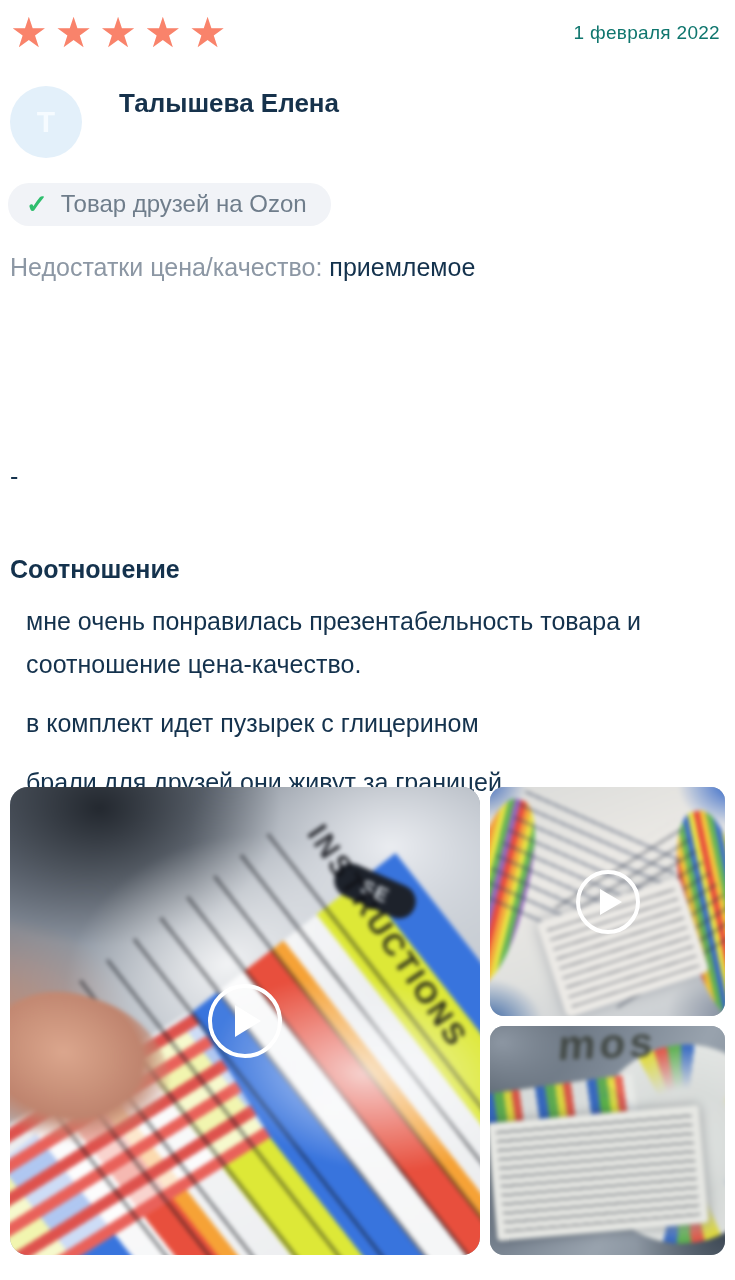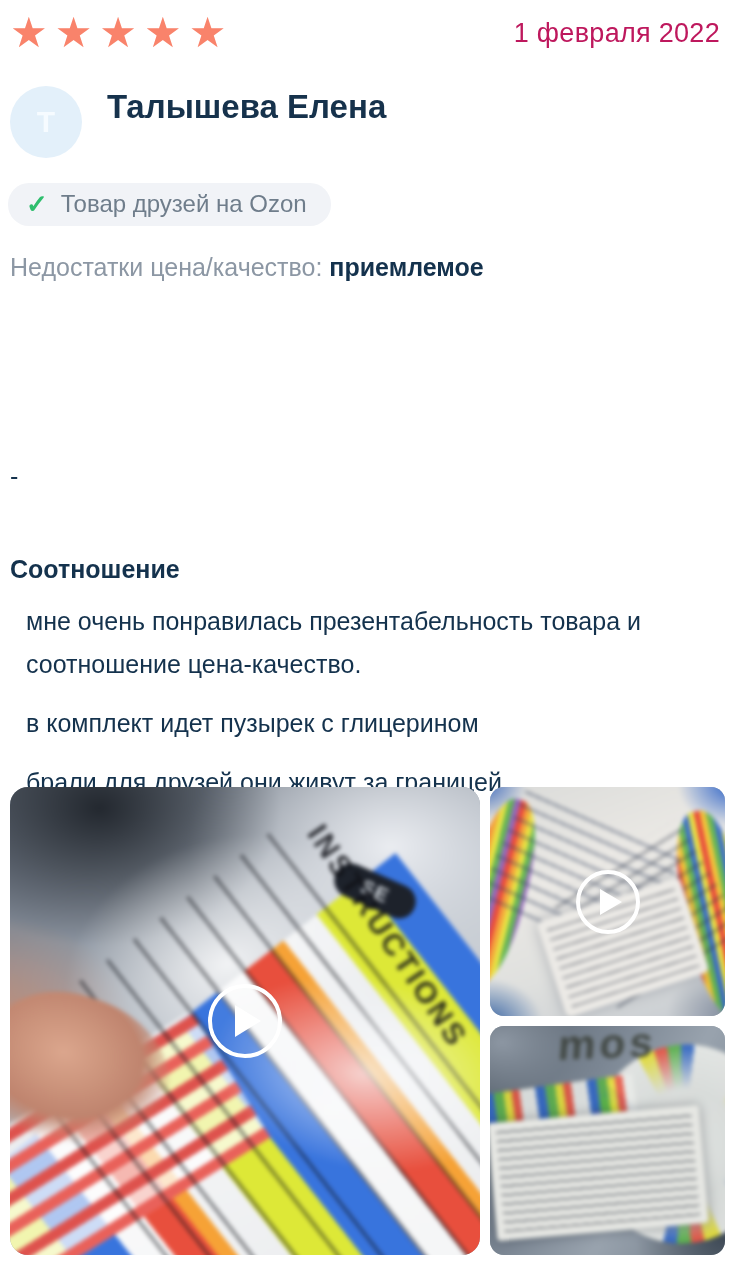"1 февраля 2022" .review-date { color: #be185d -> #0f766e; font-size: 27px -> 19px }
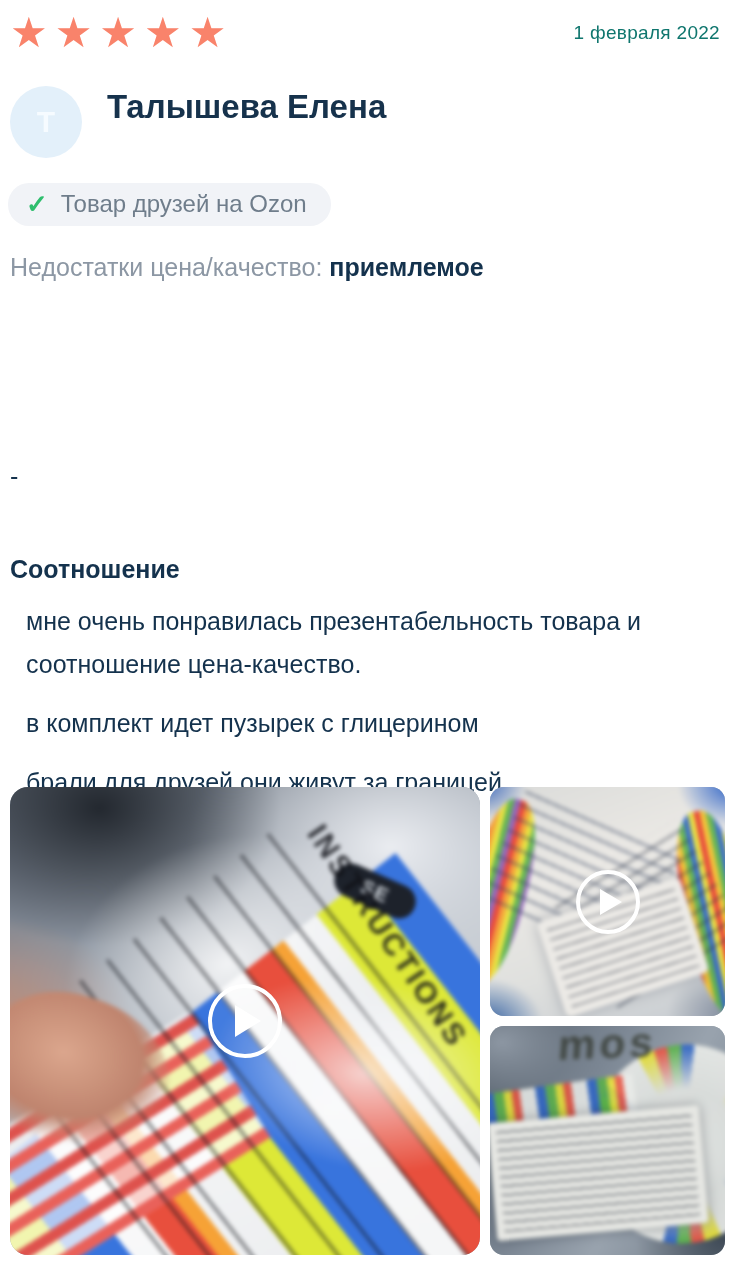"Талышева Елена" .author-name { font-size: 33px -> 26px; margin-left: 25px -> 37px }
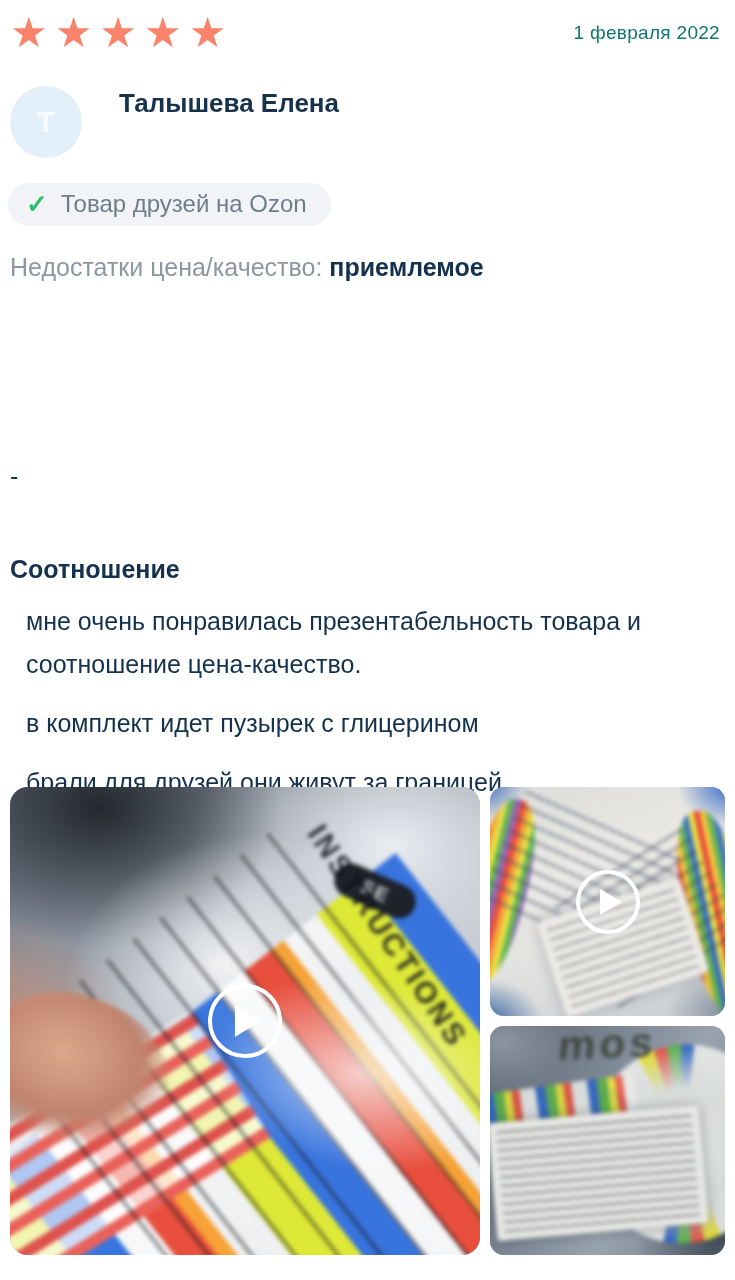"приемлемое" .param-value { font-weight: bold -> normal }
